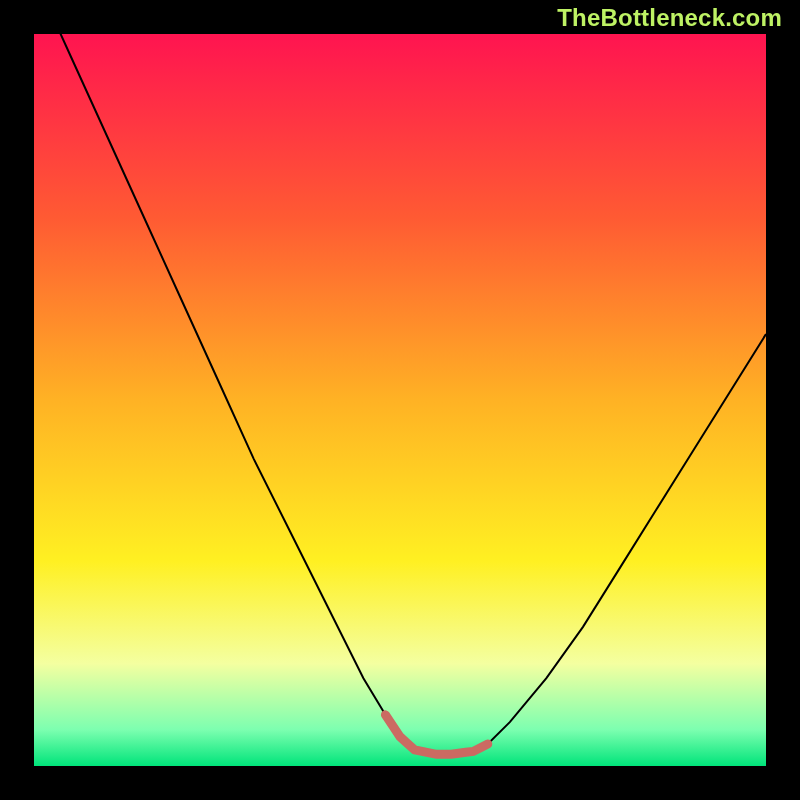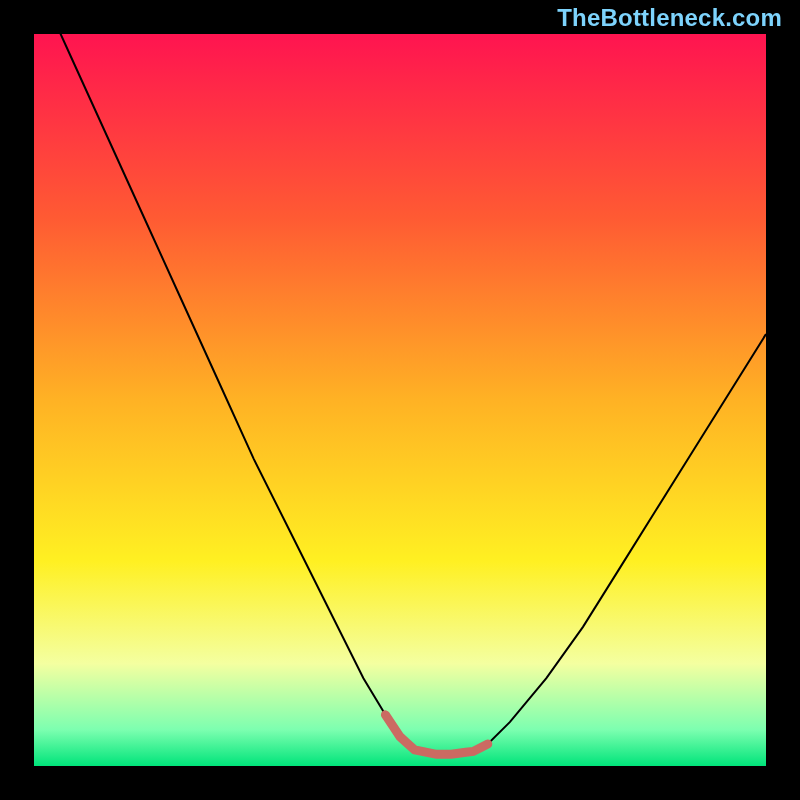"TheBottleneck.com" .watermark { color: #7dd3fc -> #bef264 }
